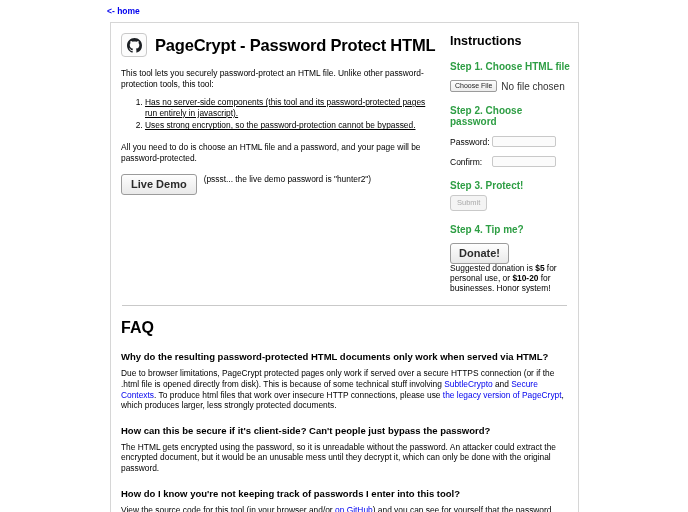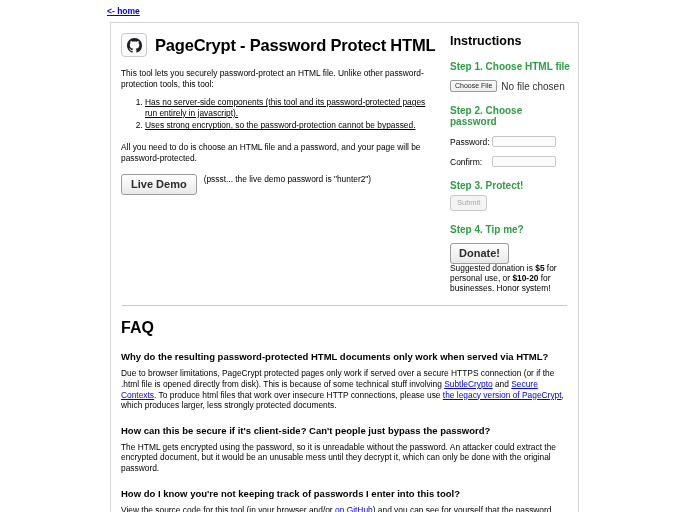"<- home" a { text-decoration: underline -> none }
